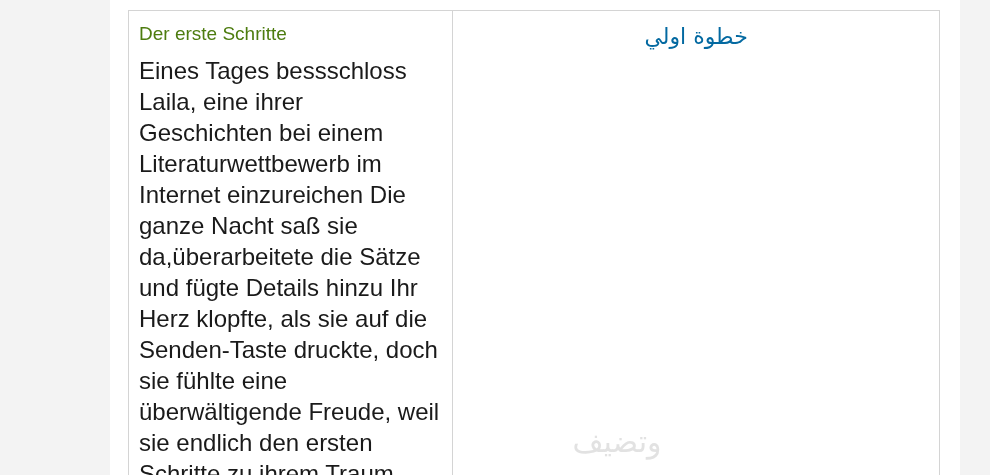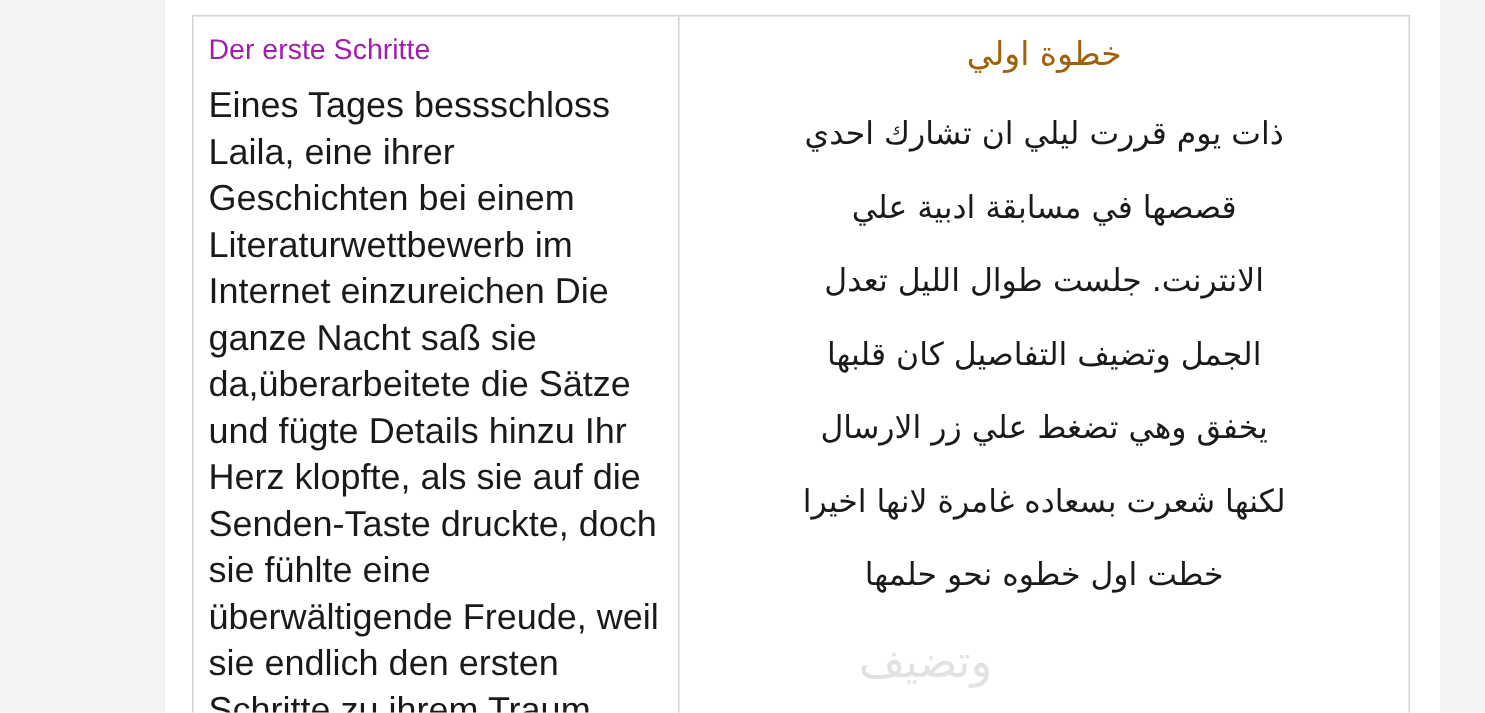"Der erste Schritte" .de-title { color: #a21caf -> #4d7c0f }
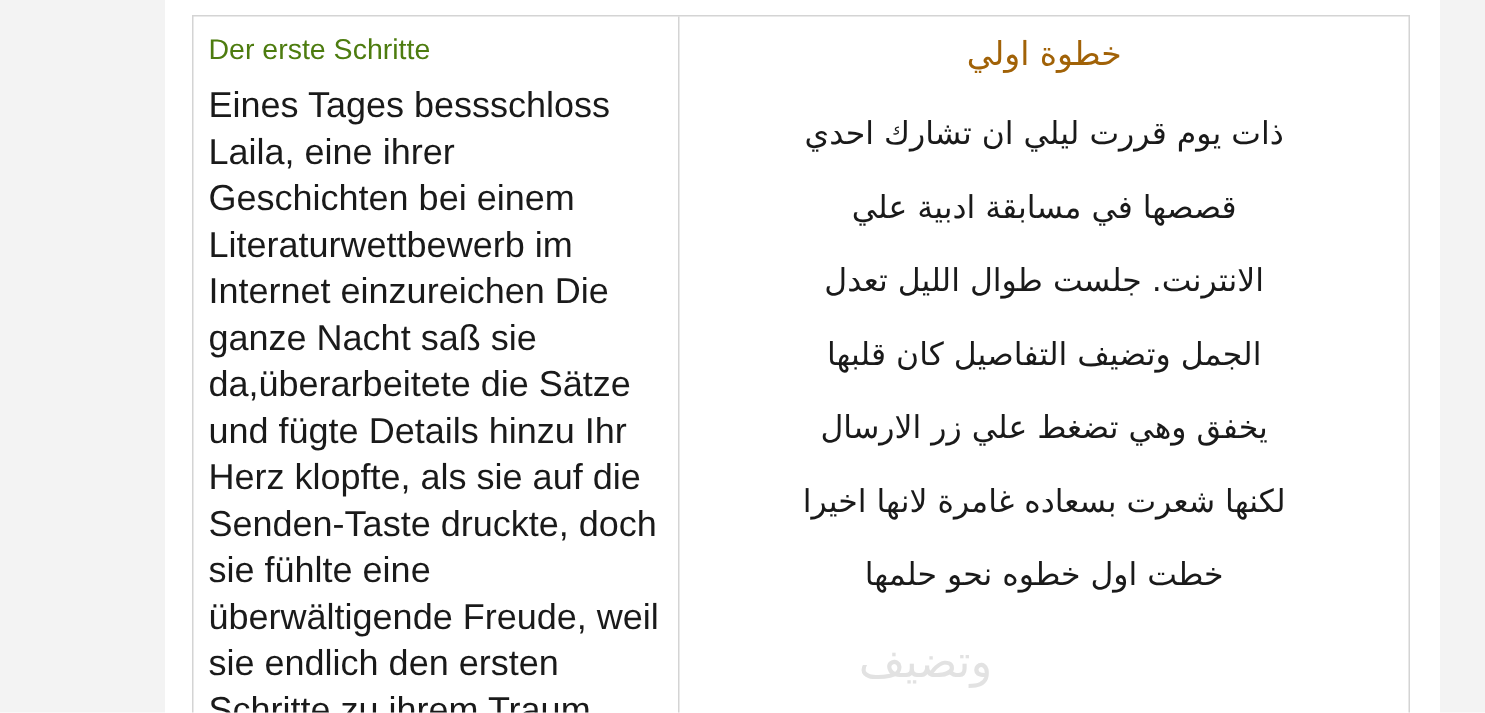"خطوة اولي" .ar-title { color: #a16207 -> #0369a1 }
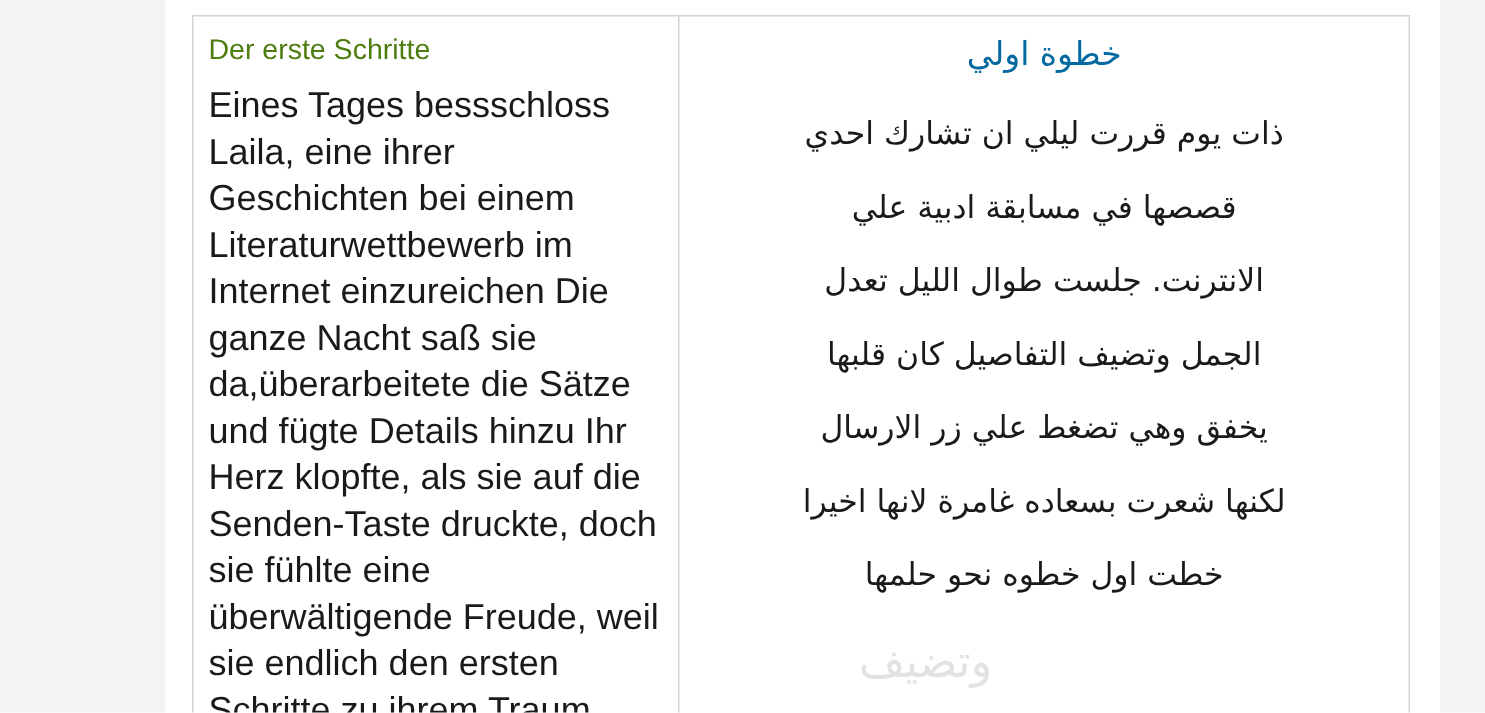"ذات يوم قررت ليلي ان" p.ar-body { html: <p>ذات يوم قررت ليلي ان تشارك احدي قصصها في مسابقة ادبية علي الانترنت. جلست طوال الليل تعدل الجمل وتضيف التفاصيل كان قلبها يخفق وهي تضغط علي زر الارسال لكنها شعرت بسعاده غامرة لانها اخيرا خطت اول خطوه نحو حلمها</p> -> none }
